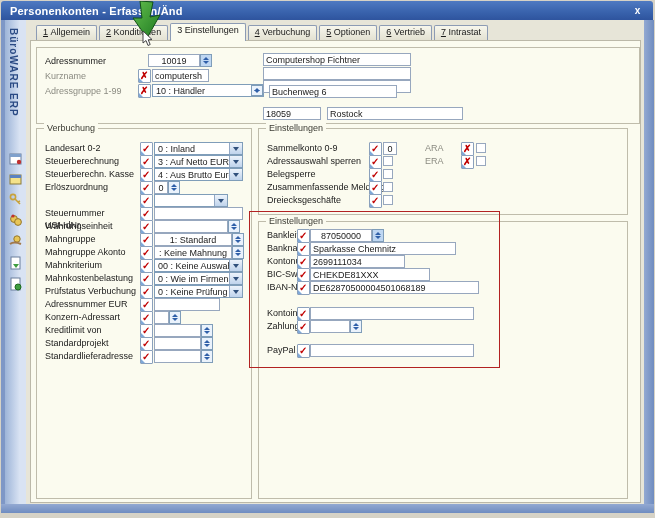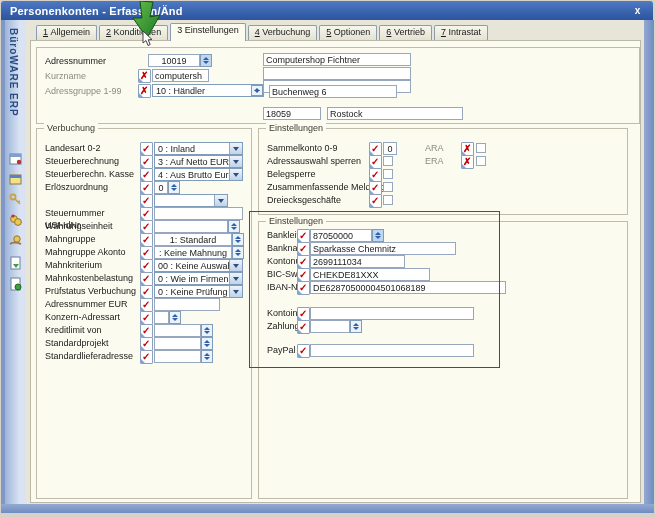"87050000" .inp.rgt { text-align: left -> center }
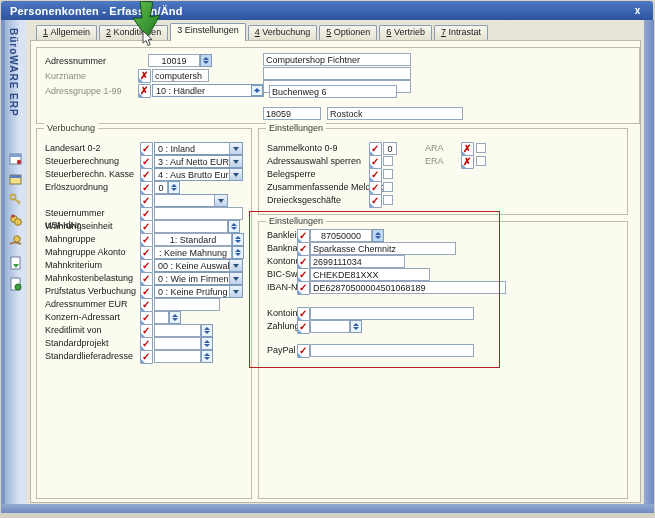"DE62870500004501068189" div.inp { width: 196px -> 169px }
